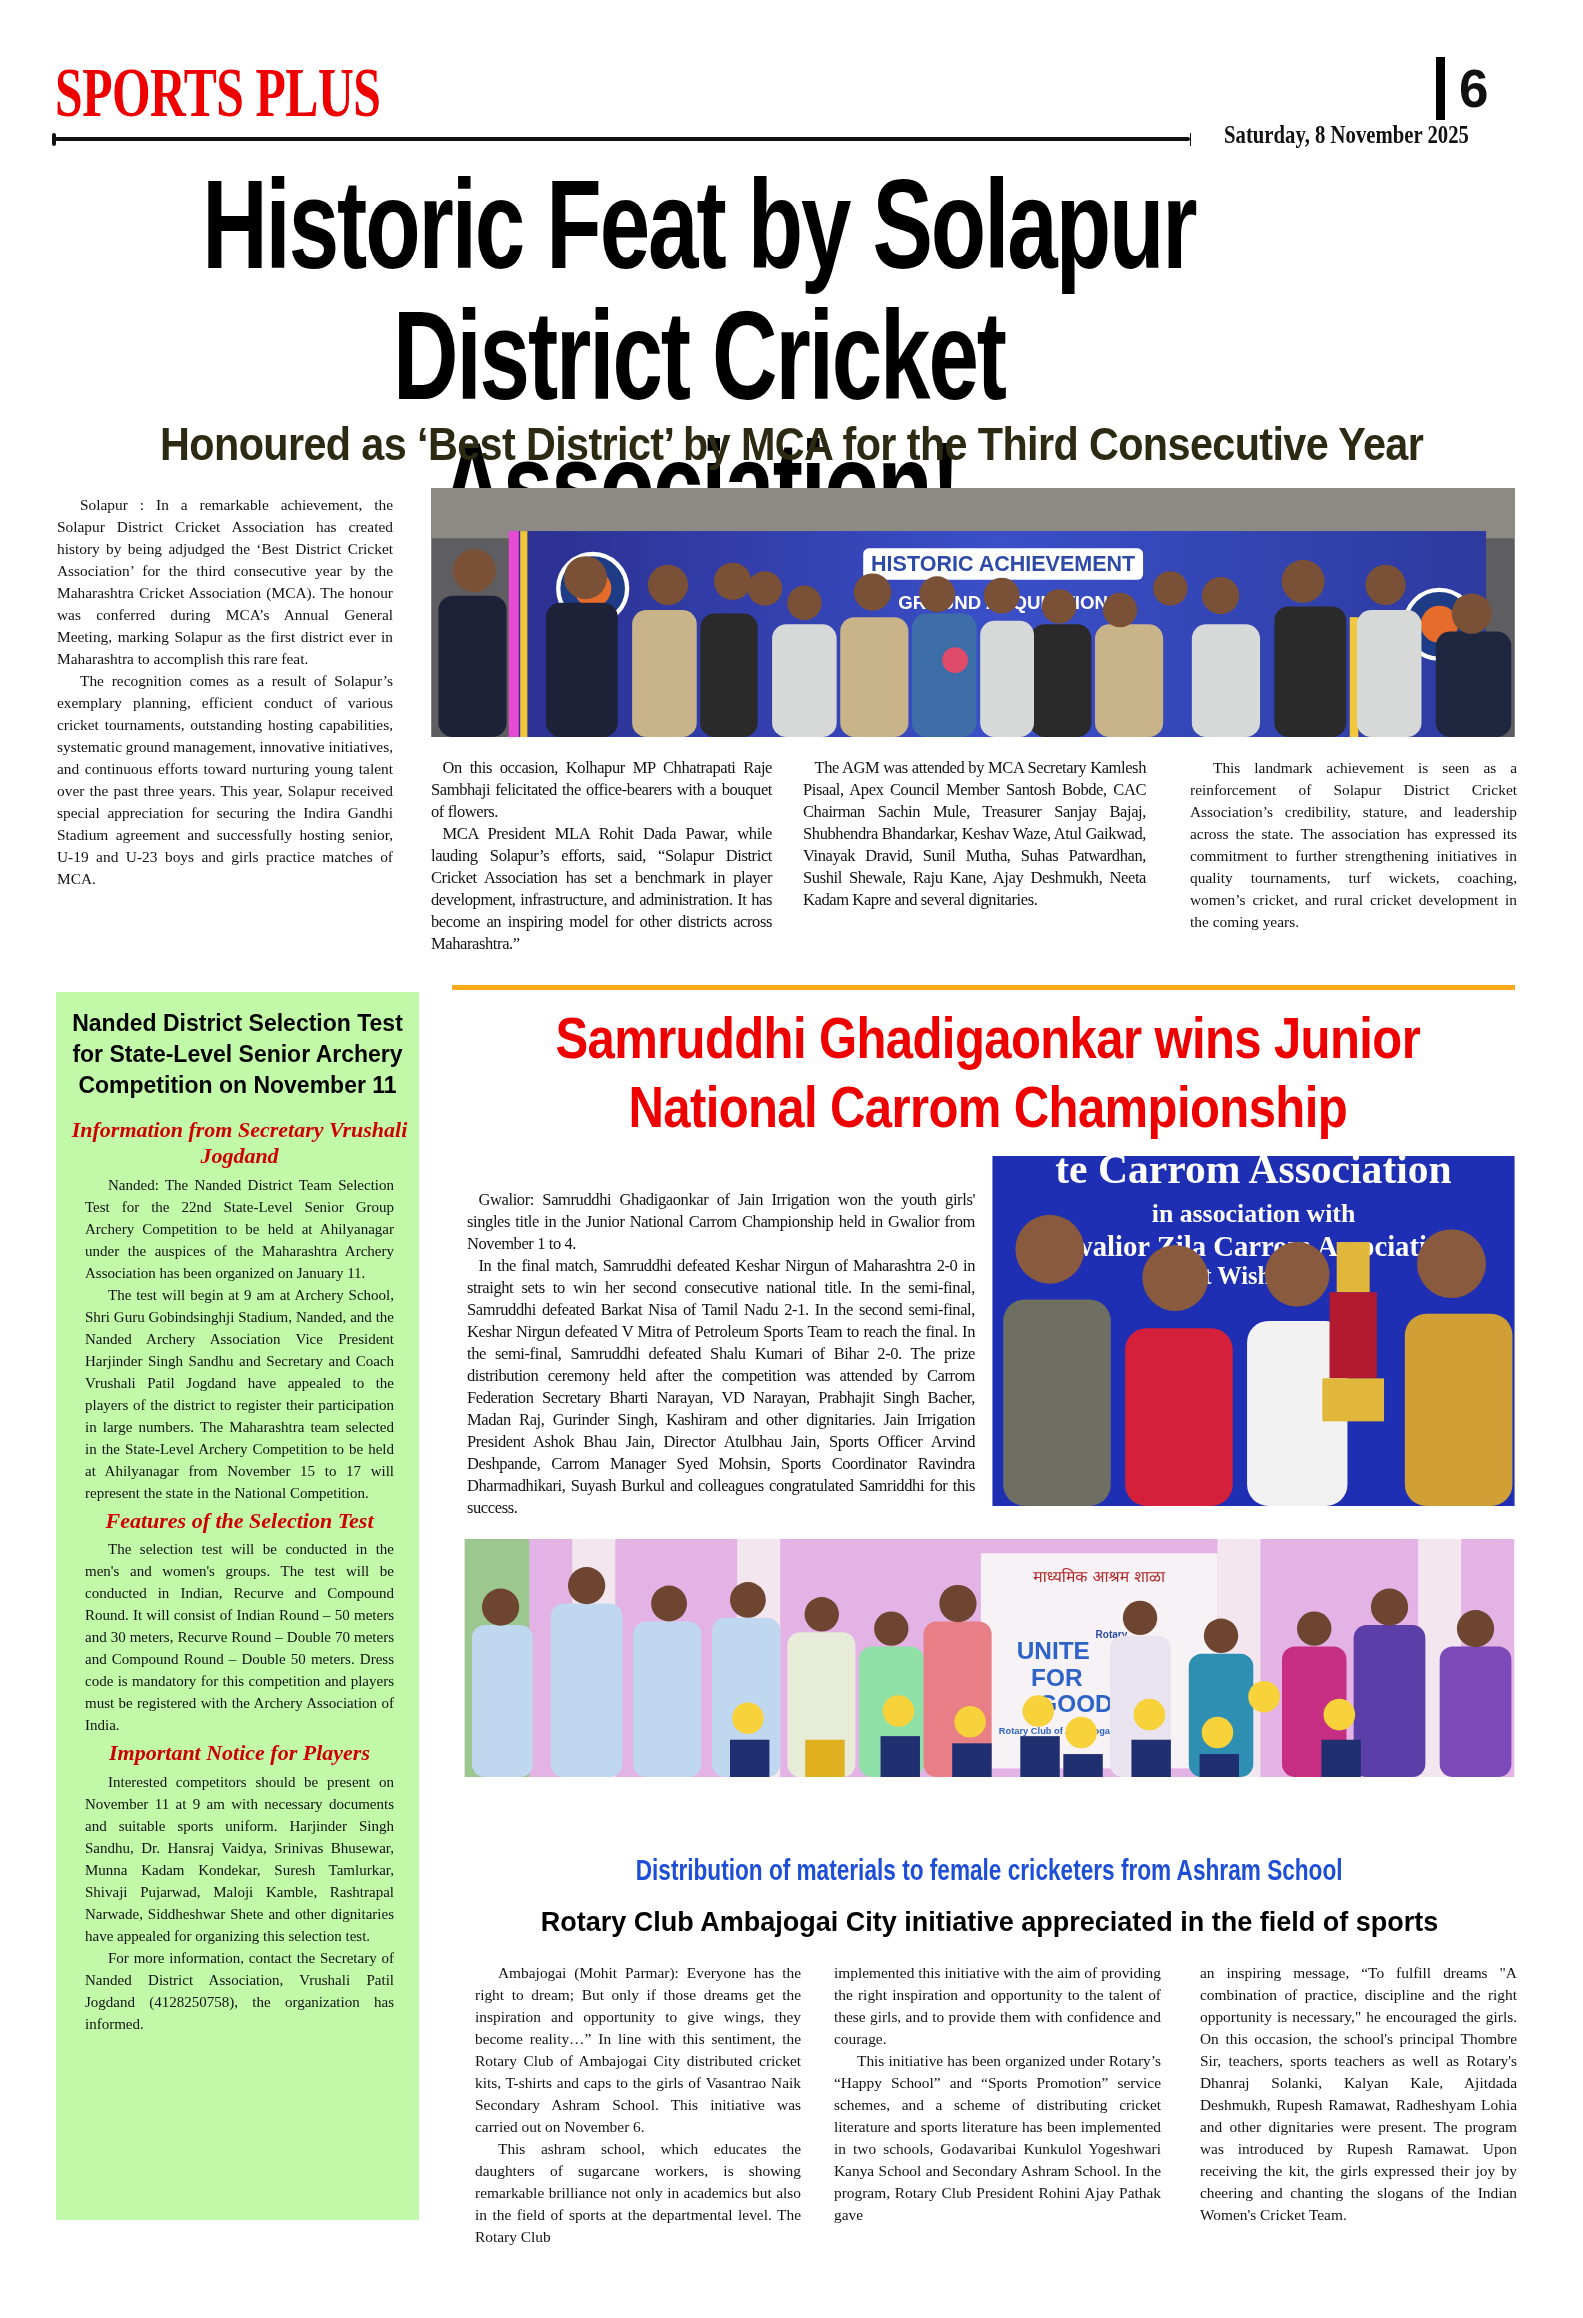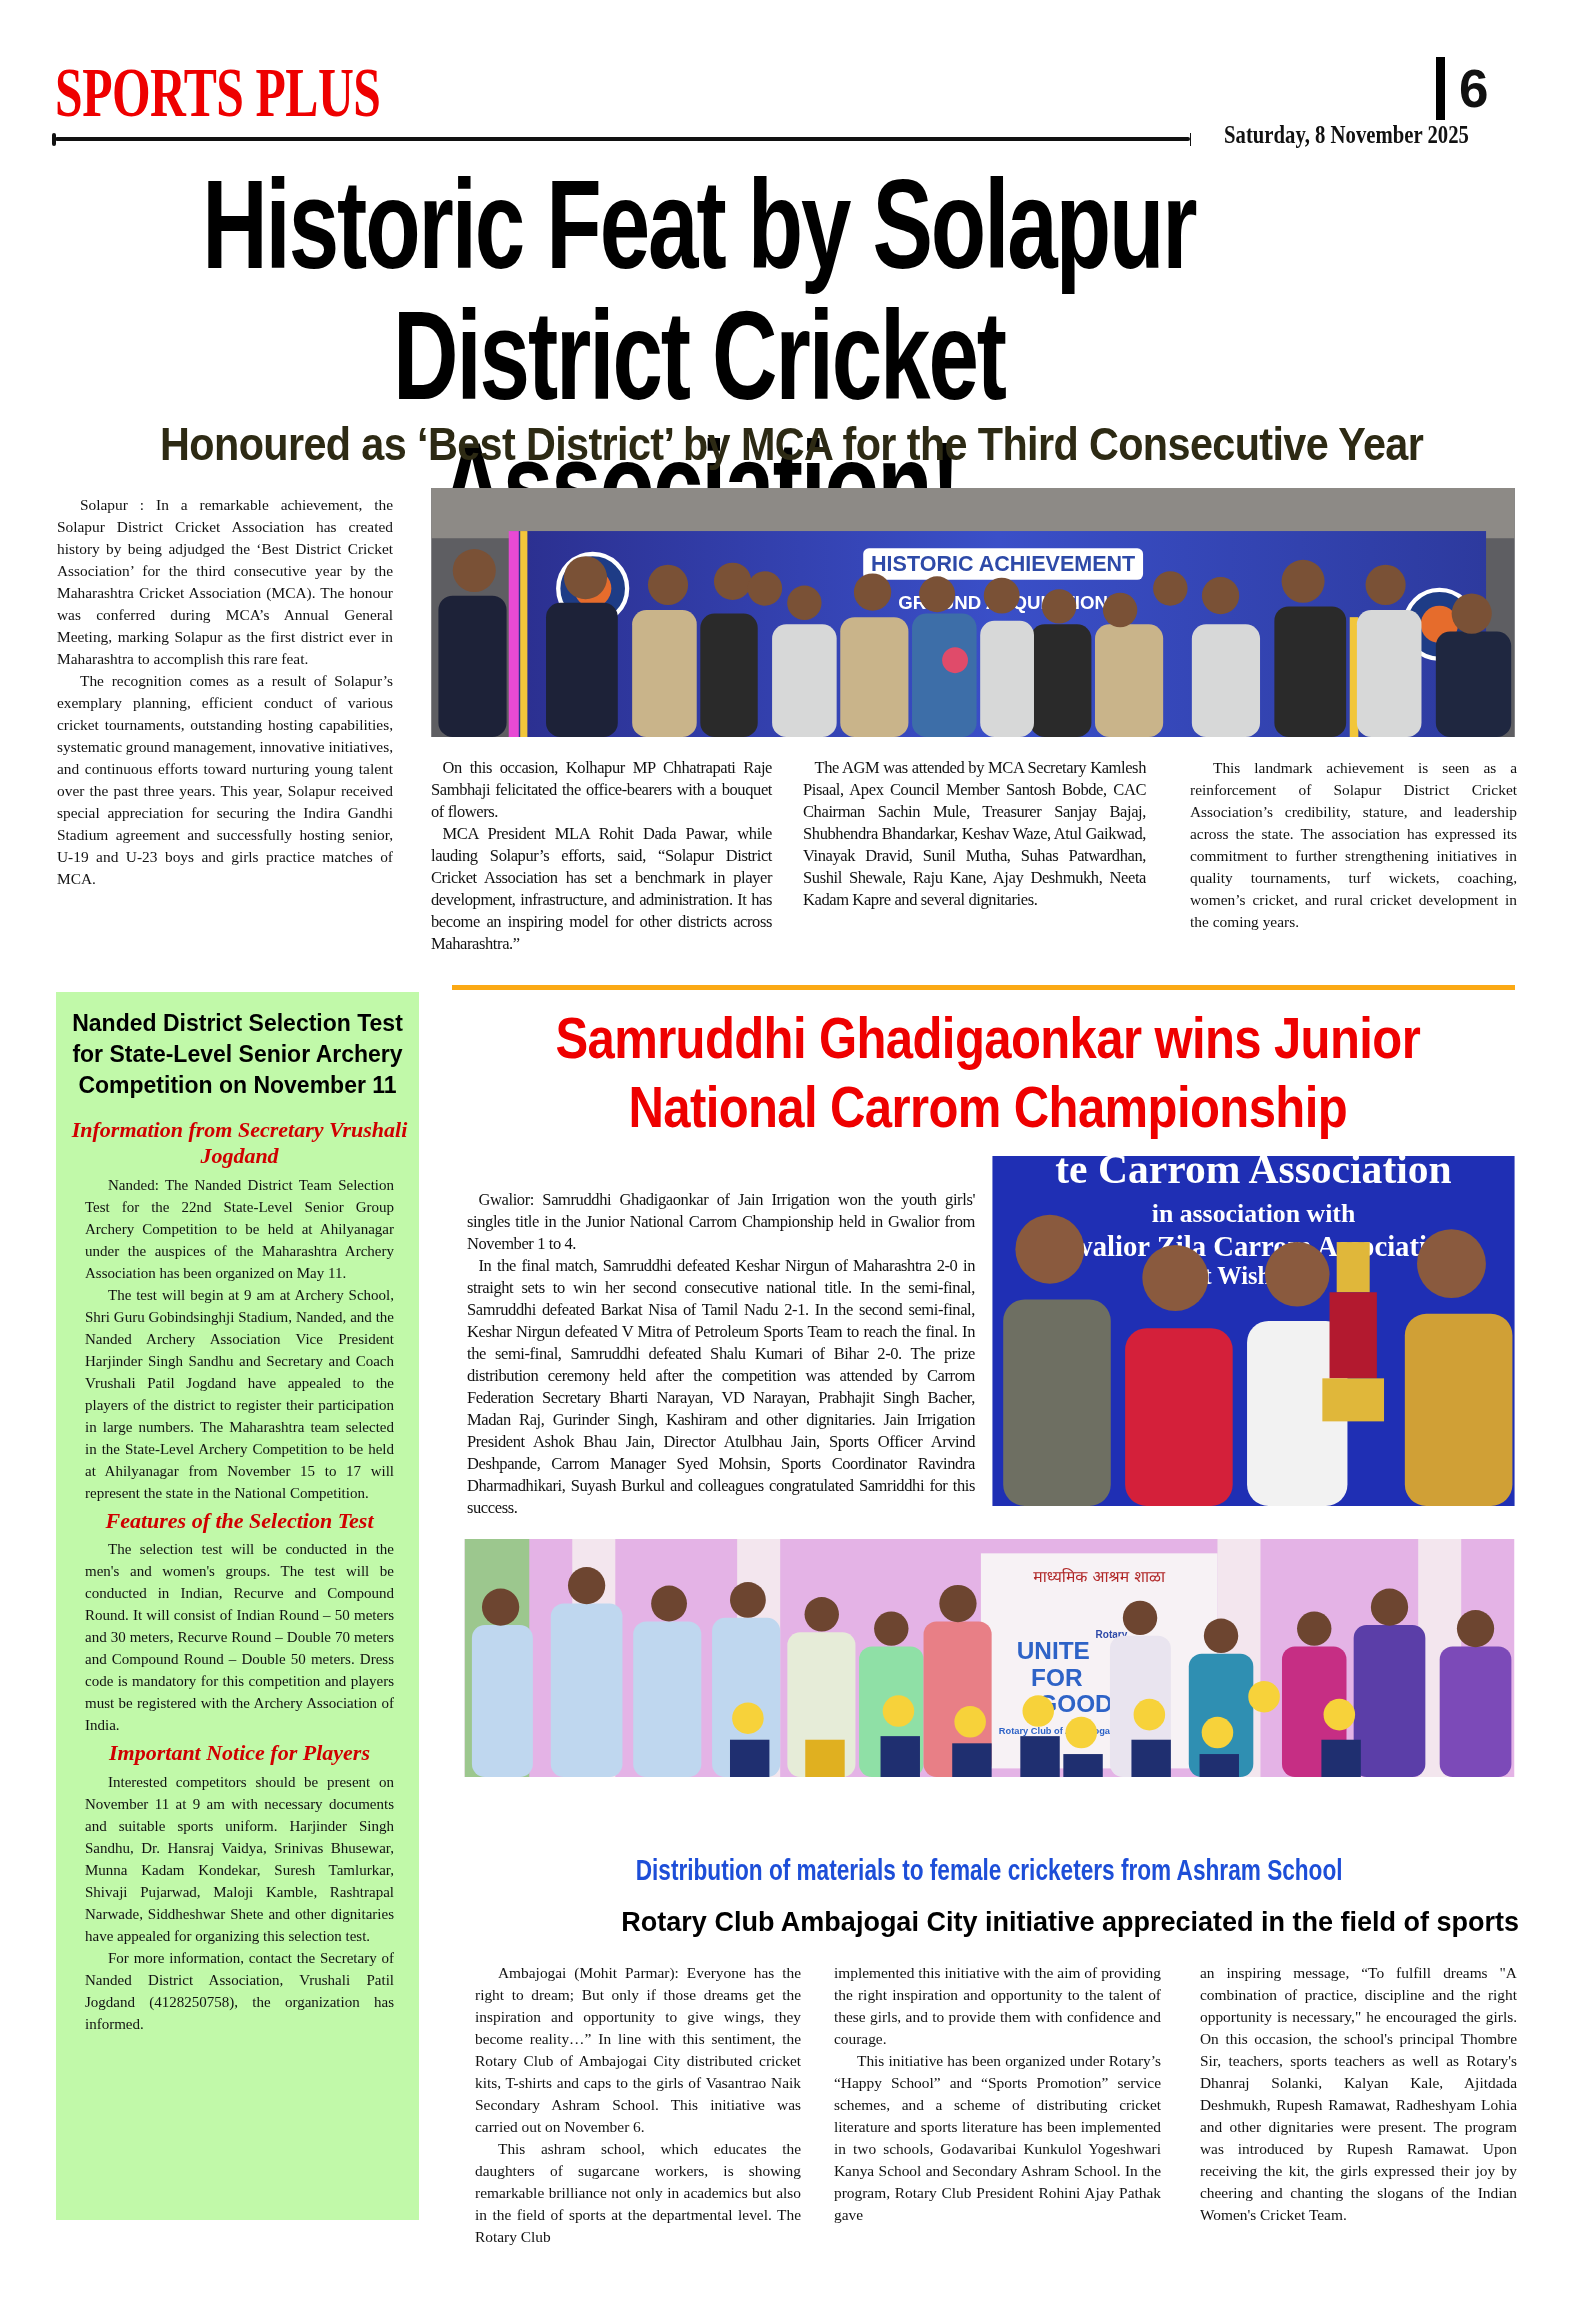"Nanded: The Nanded District Team" p { text: May -> January }
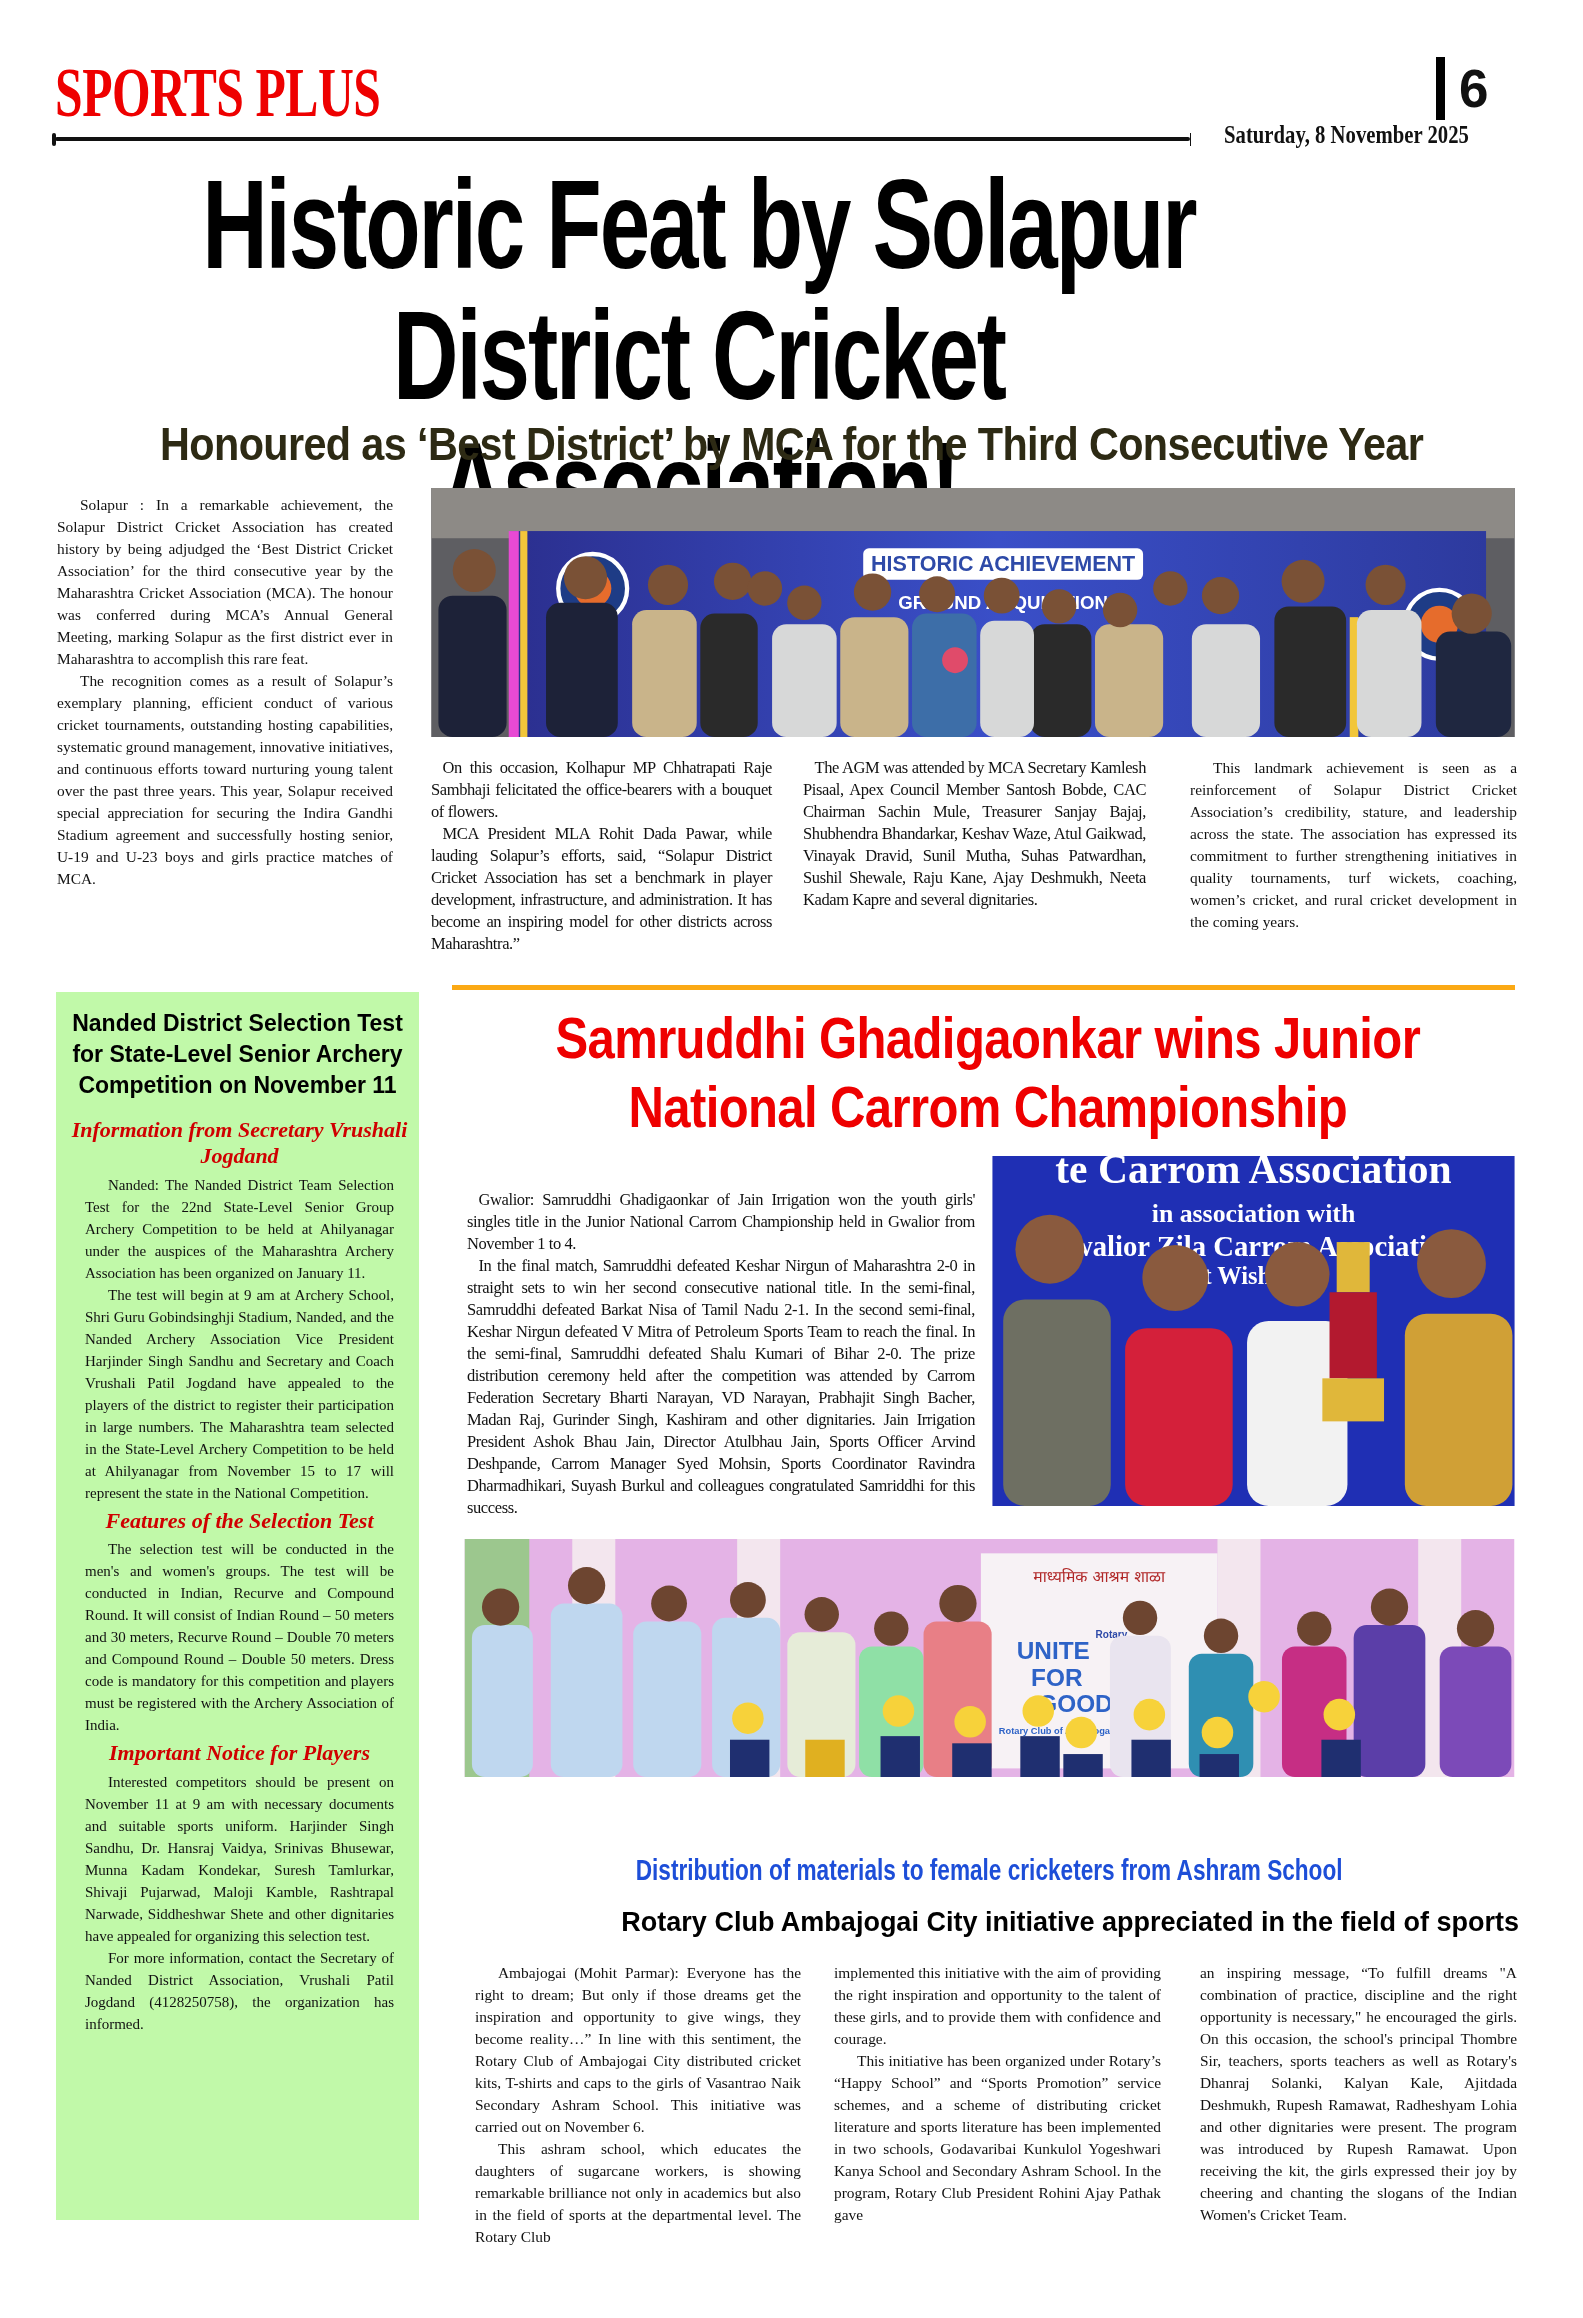"Rotary Club Ambajogai City initiative" #rotary-subhead { text-align: right -> center }
